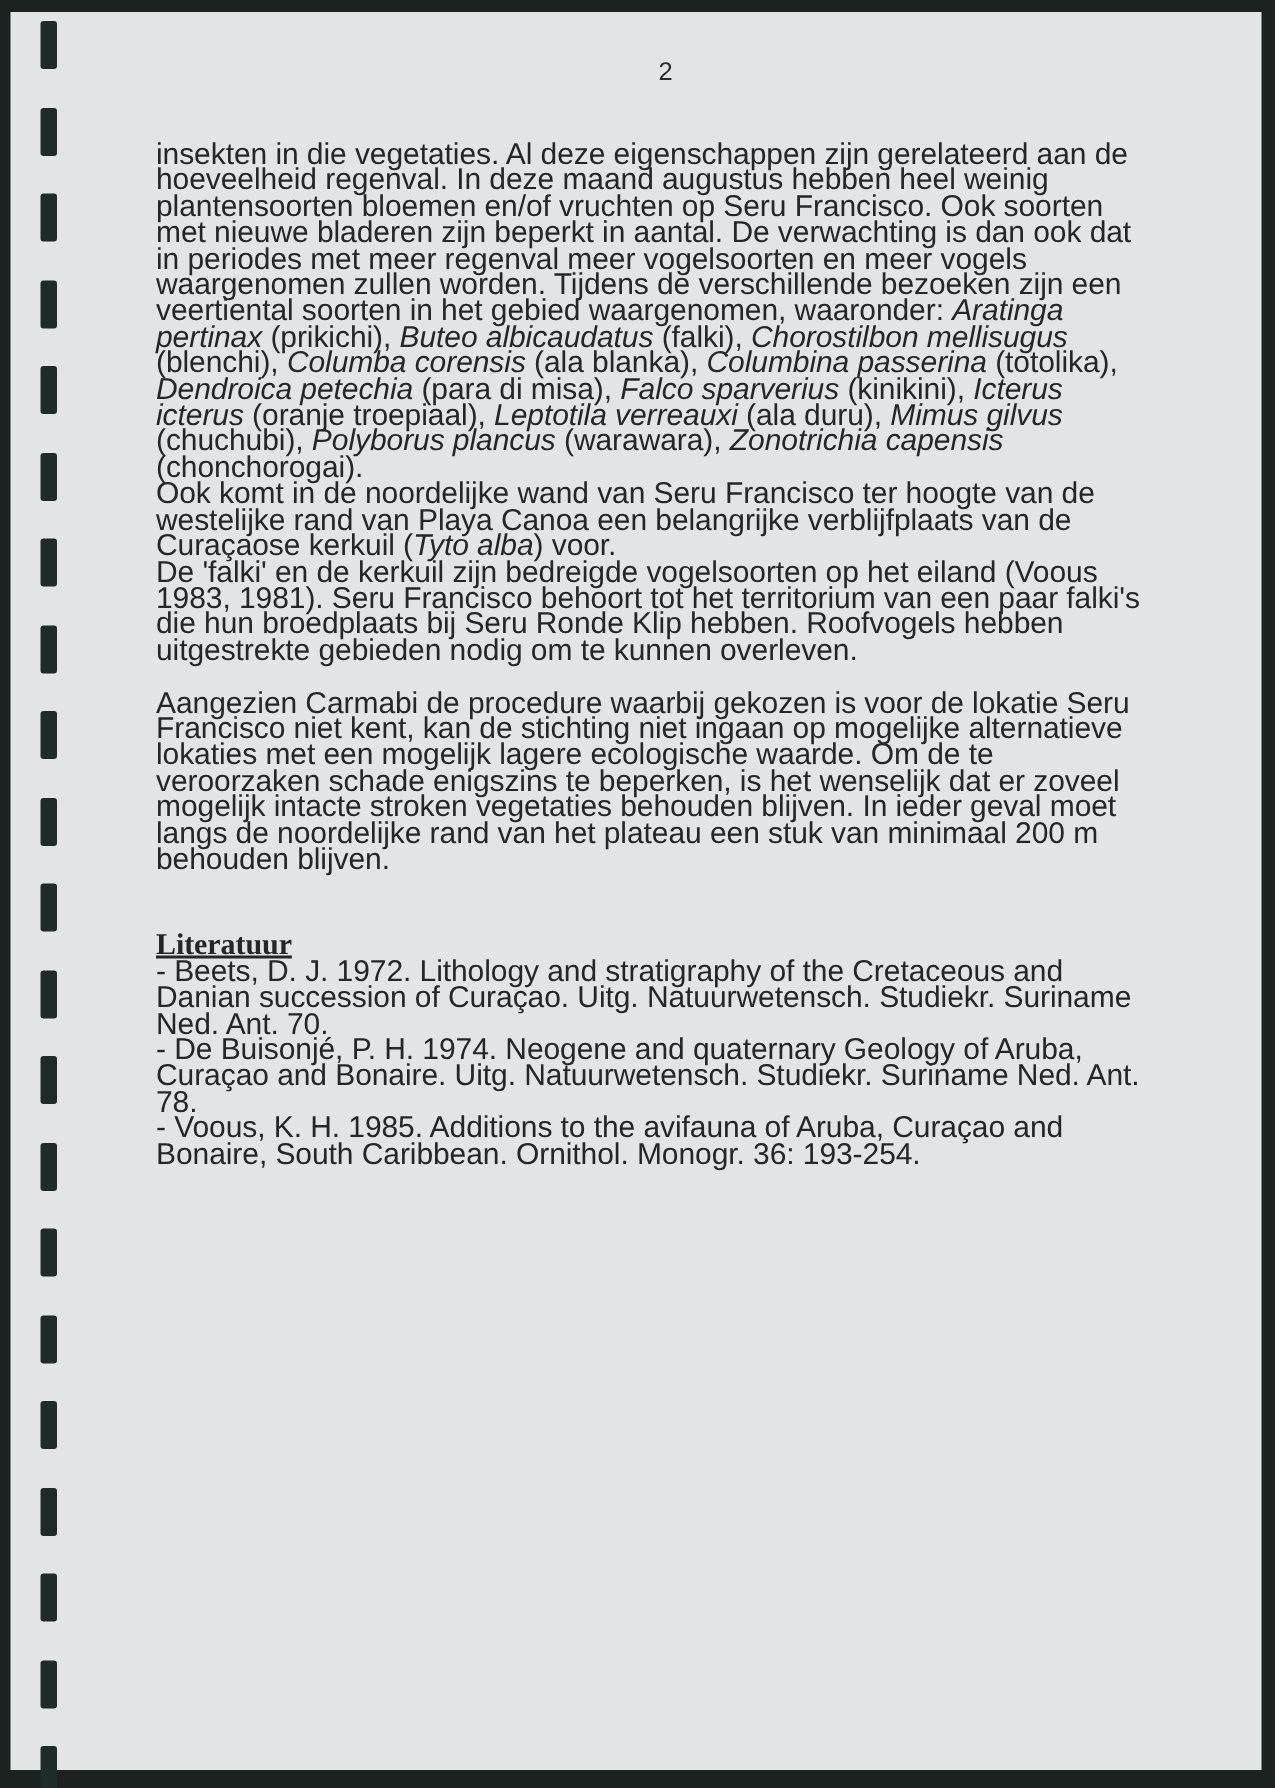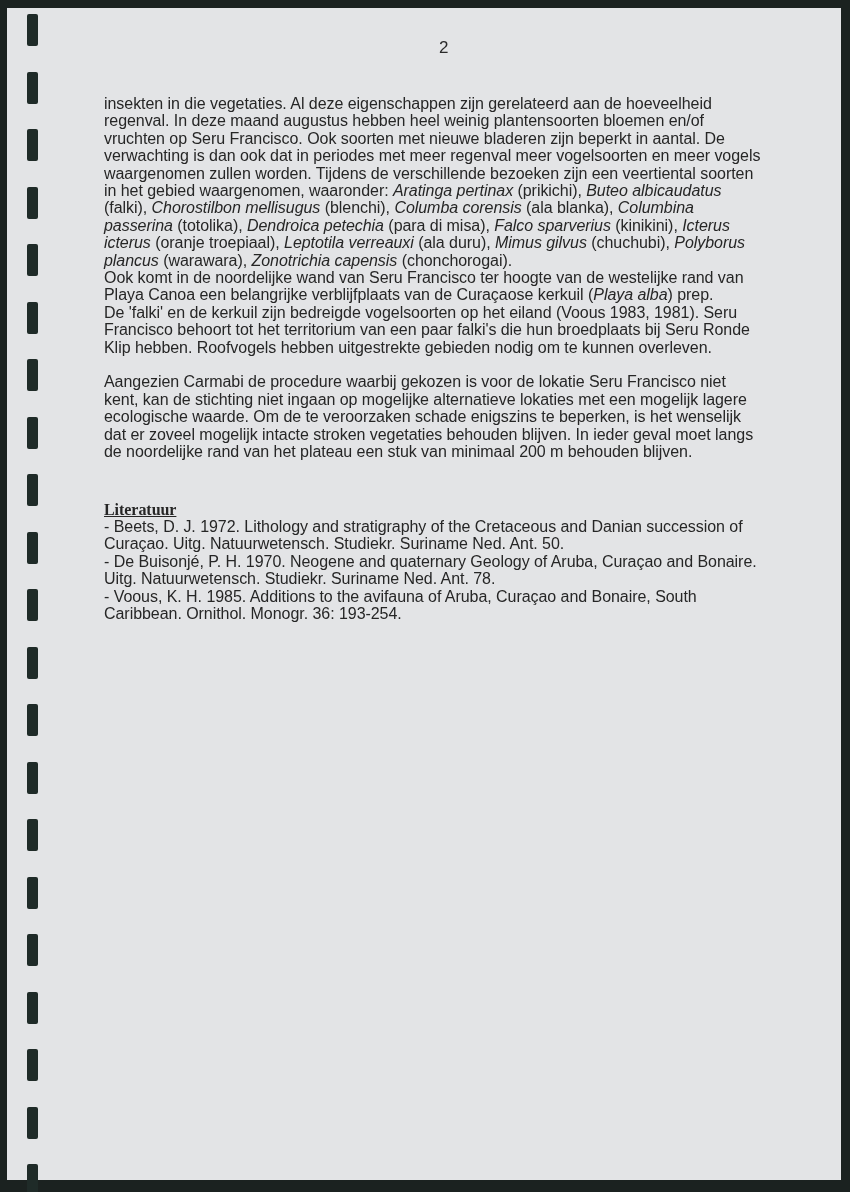"insekten in die vegetaties. Al" .content { font-size: 16px -> 20px }
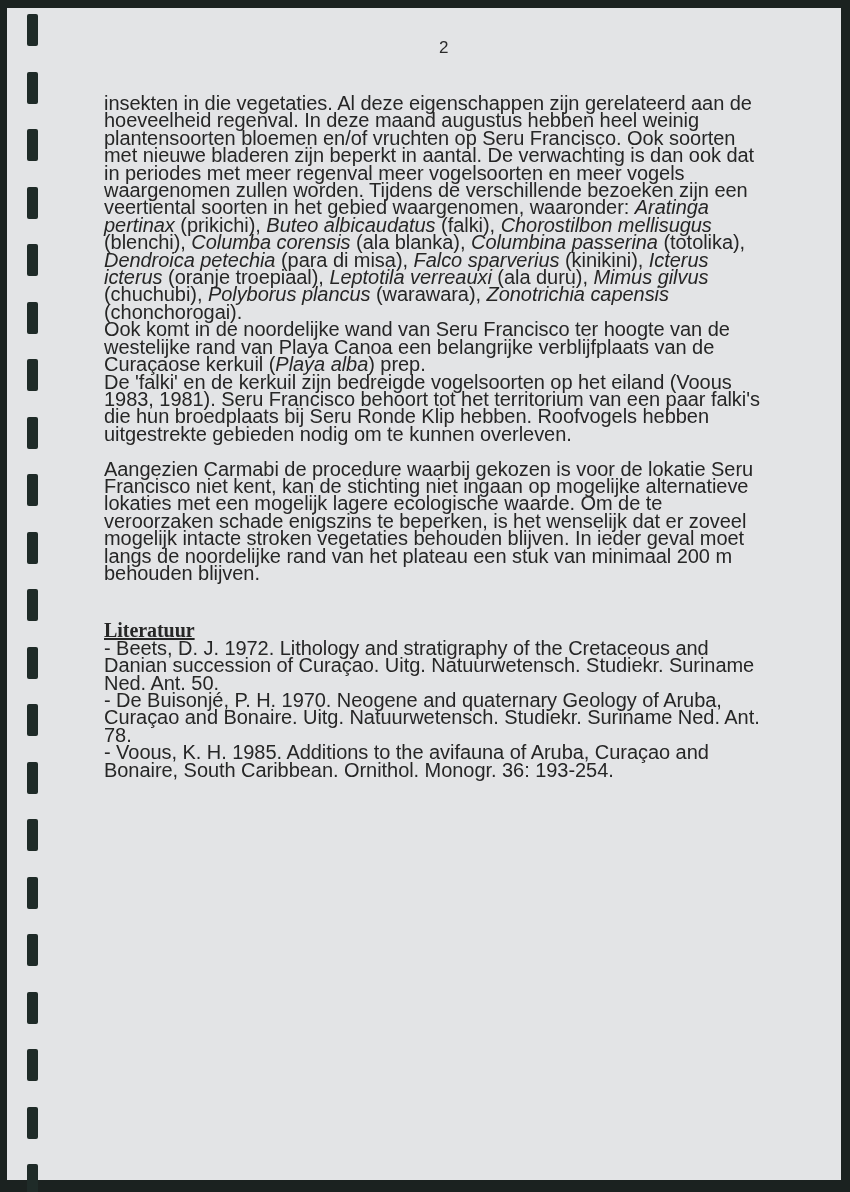"Playa alba" i { text: Playa -> Tyto }
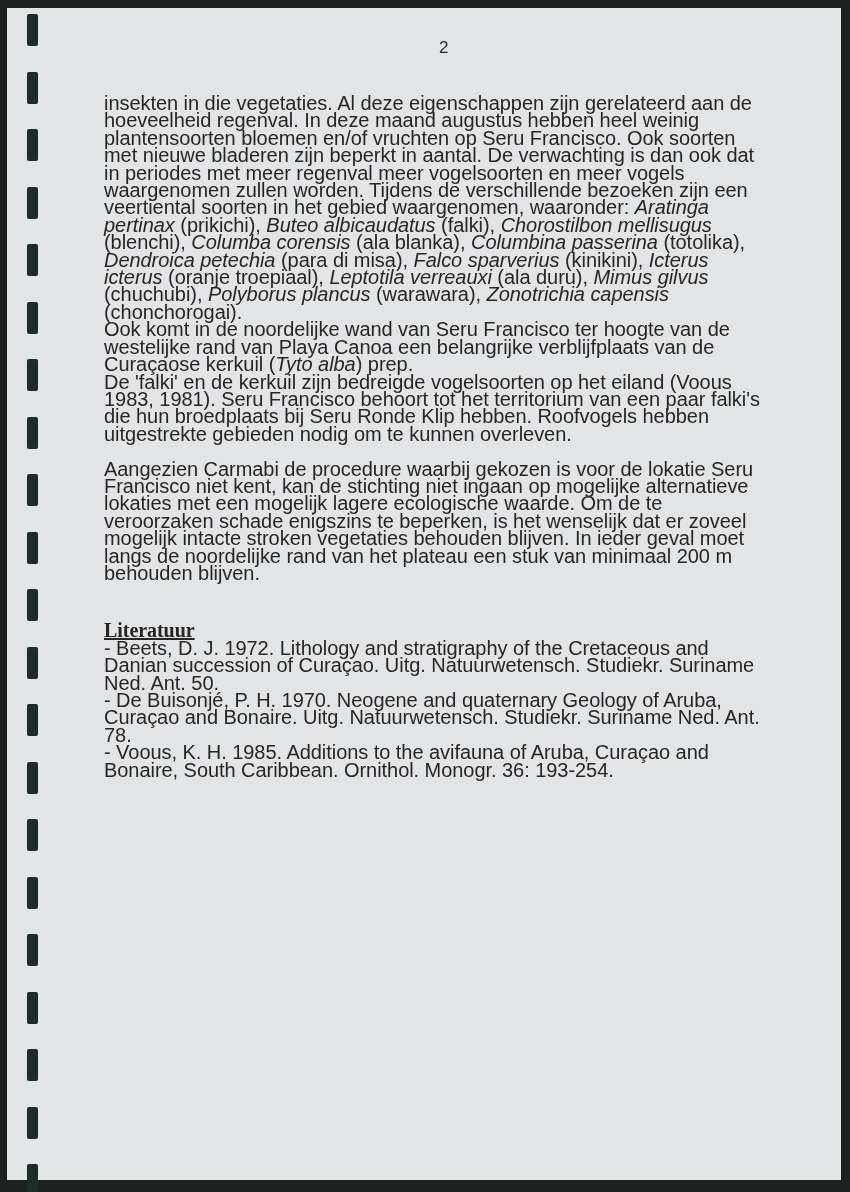") prep." span { text: prep -> voor }
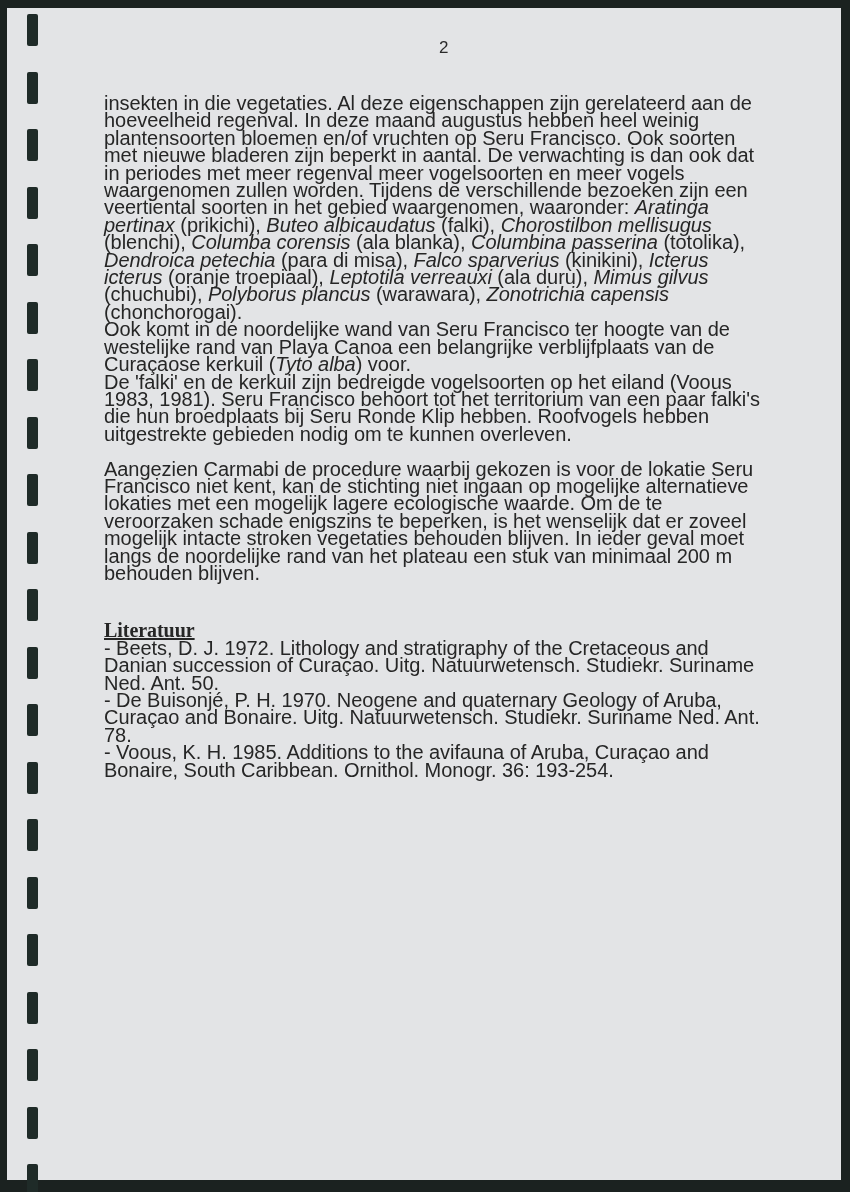"- Beets, D. J. 1972." p { text: 50 -> 70 }
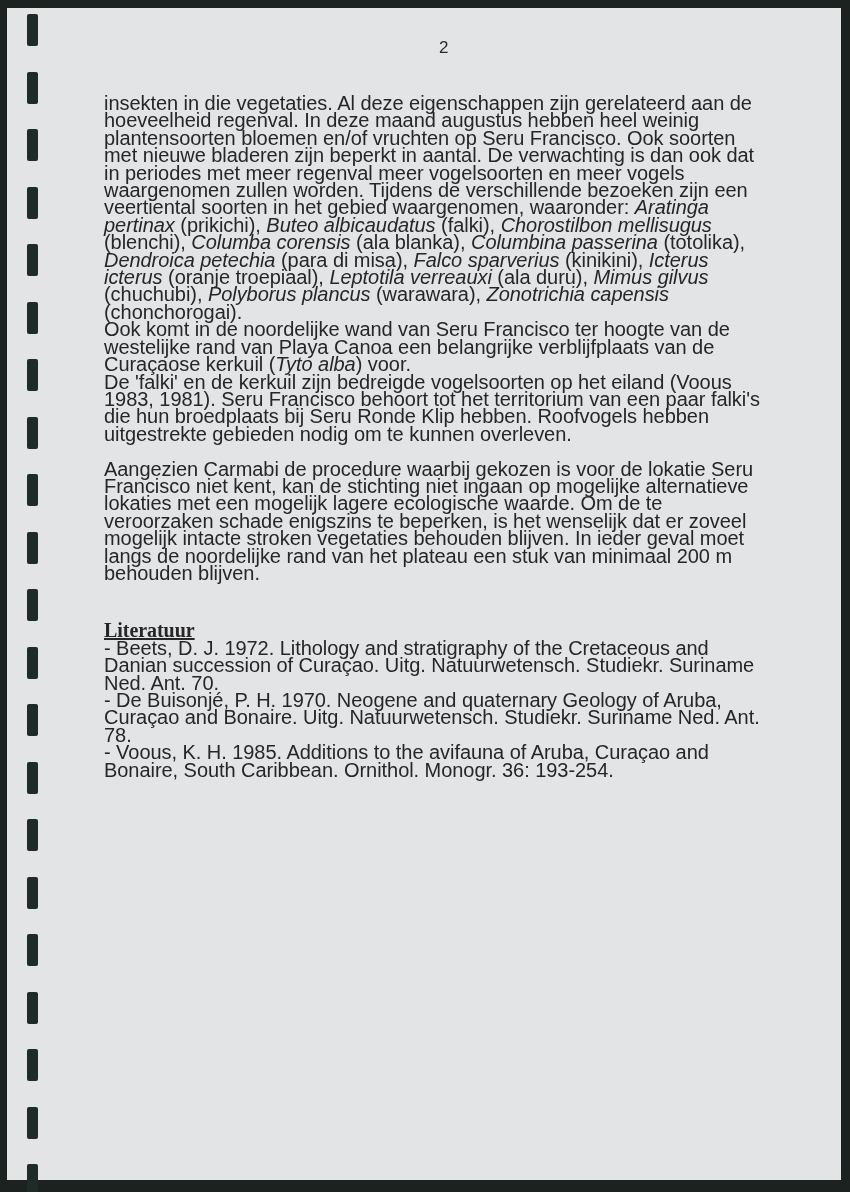"- De Buisonjé, P. H." p { text: 1970 -> 1974 }
